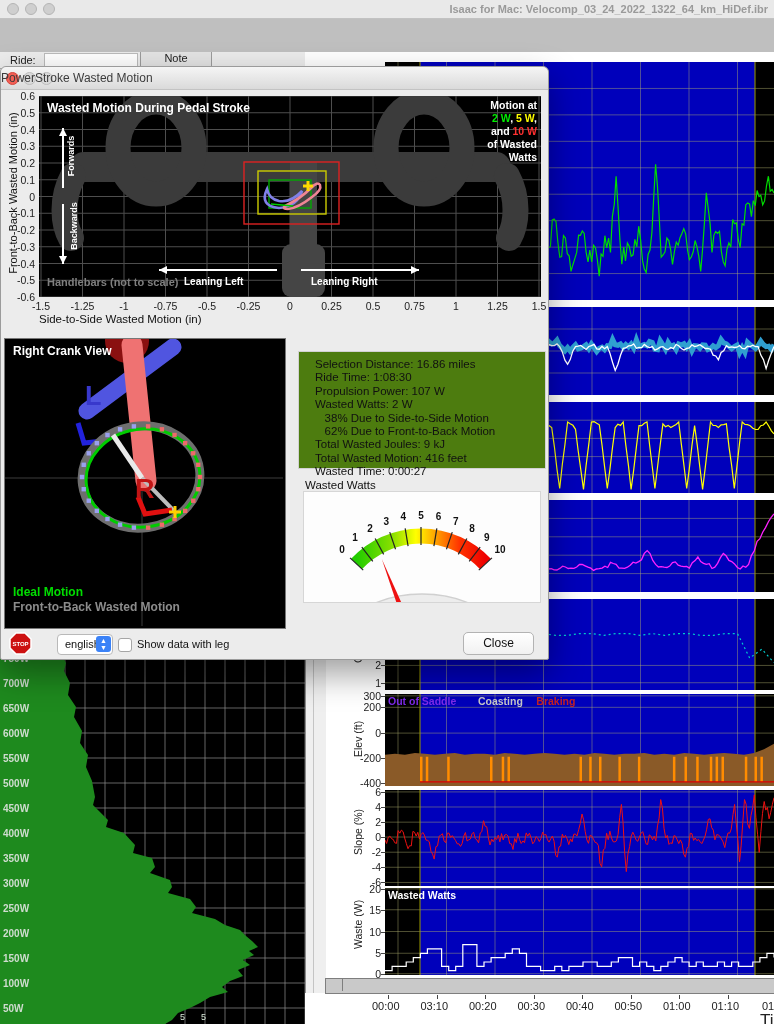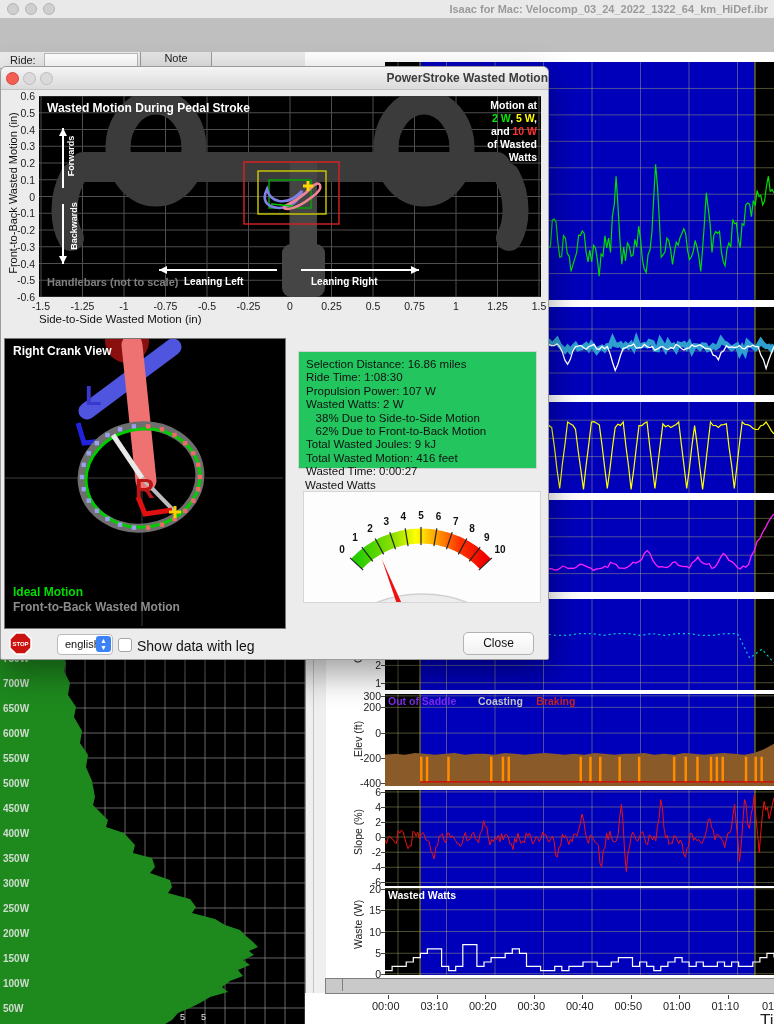"PowerStroke Wasted Motion" #dlg-title { font-weight: bold -> normal; text-align: right -> left }
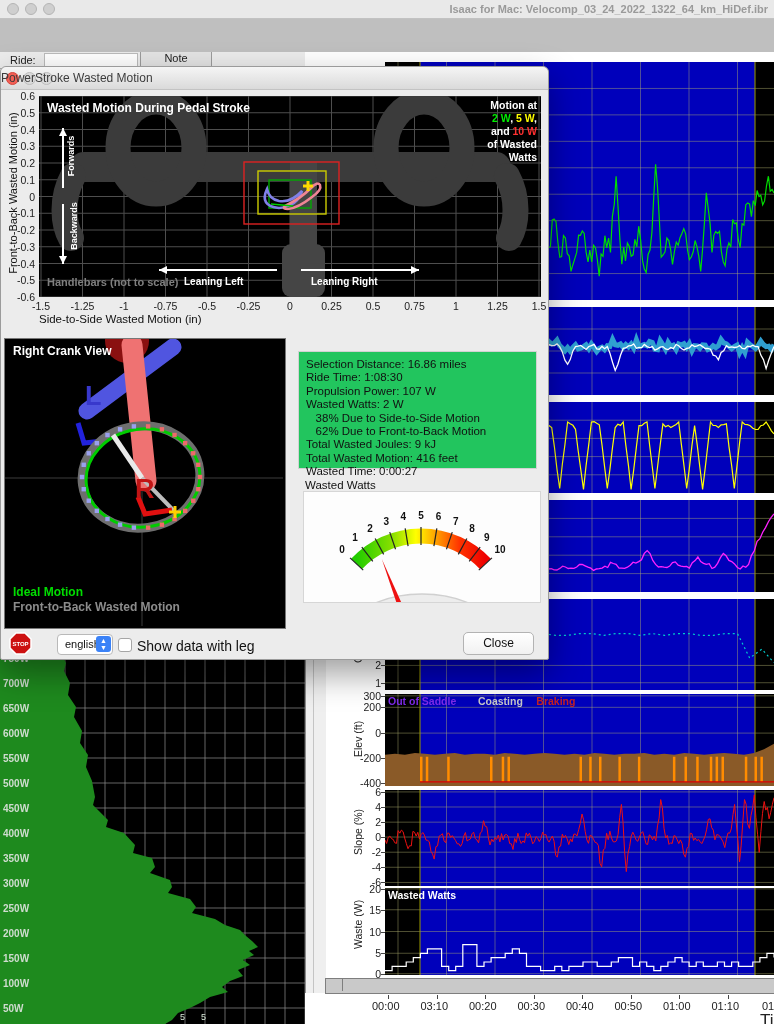"Selection Distance: 16.86 miles" #stats-box { background: #22c55e -> #4d7c0f; padding: 6px 0 0 7px -> 6px 0 0 16px }
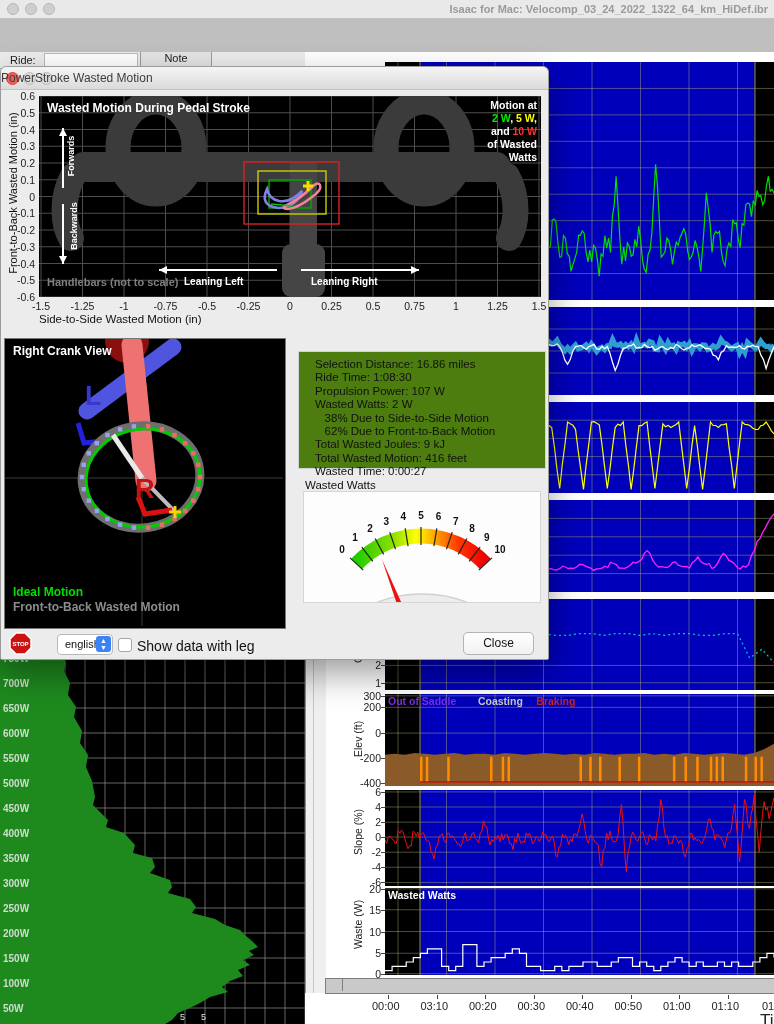"Show data with leg" #leg-label { font-size: 14px -> 11px }
